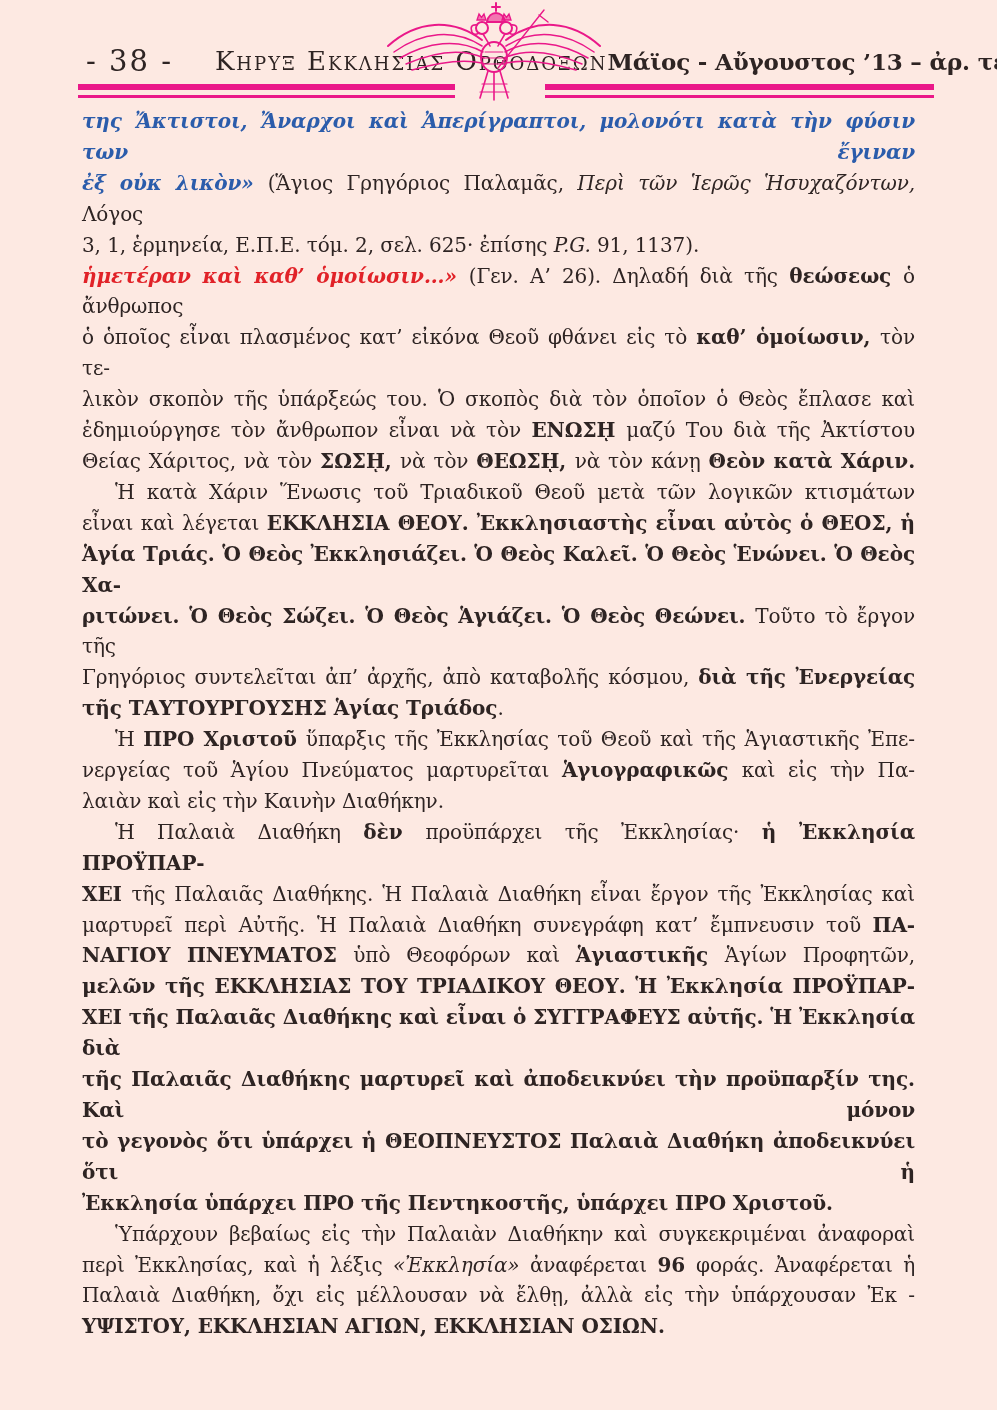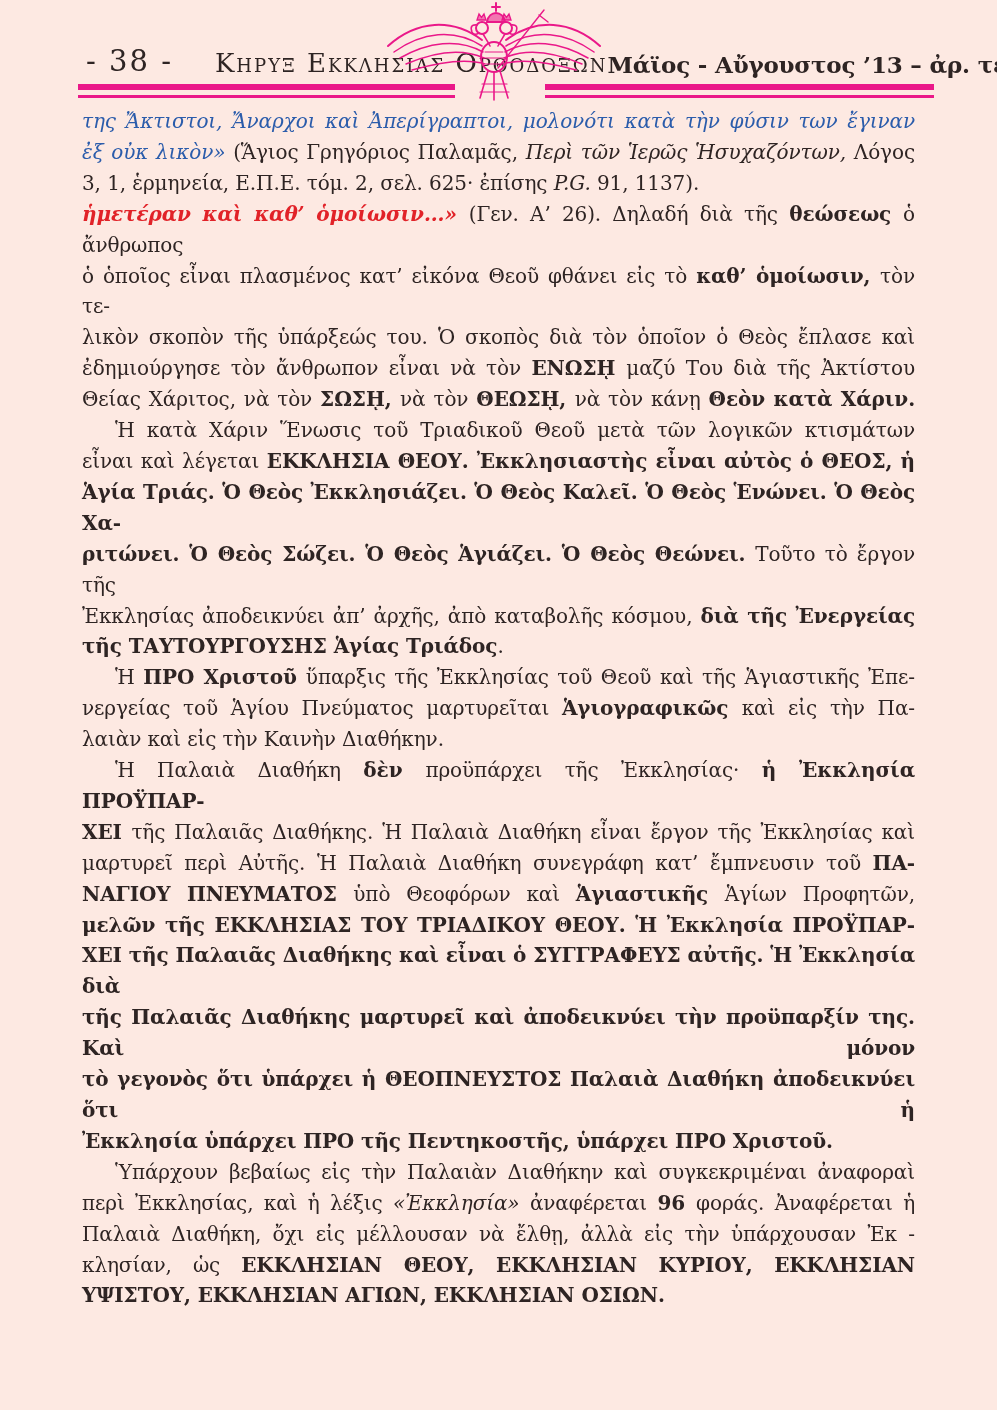"- 38 -" .hdr { align-items: flex-end -> center }
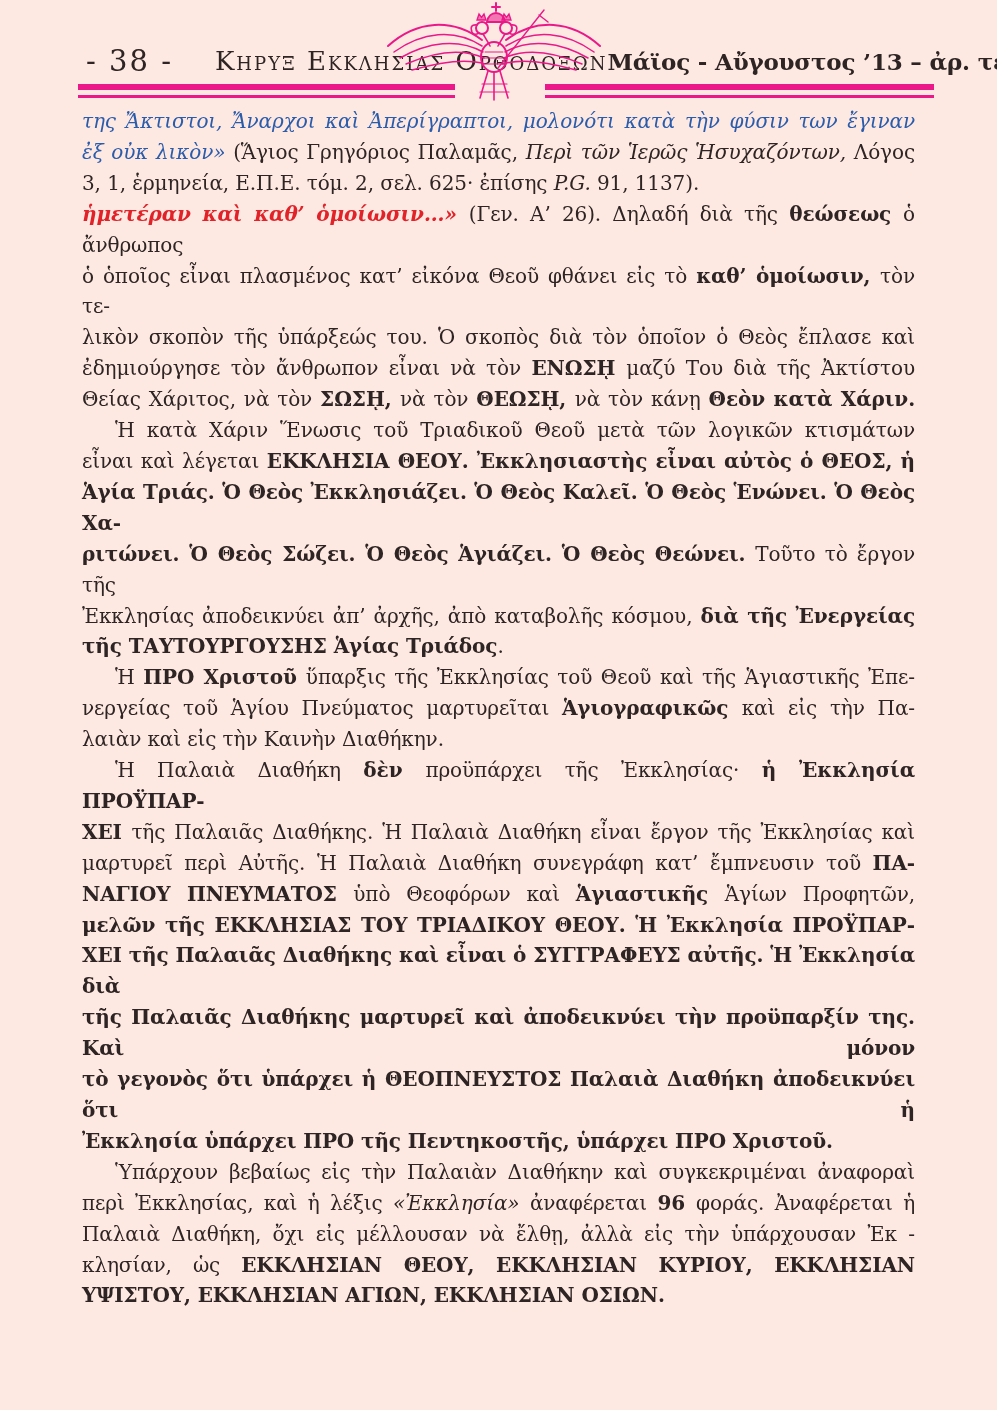"της Ἄκτιστοι, Ἄναρχοι καὶ Ἀπερίγραπτοι," .s-bl { font-weight: normal -> bold }
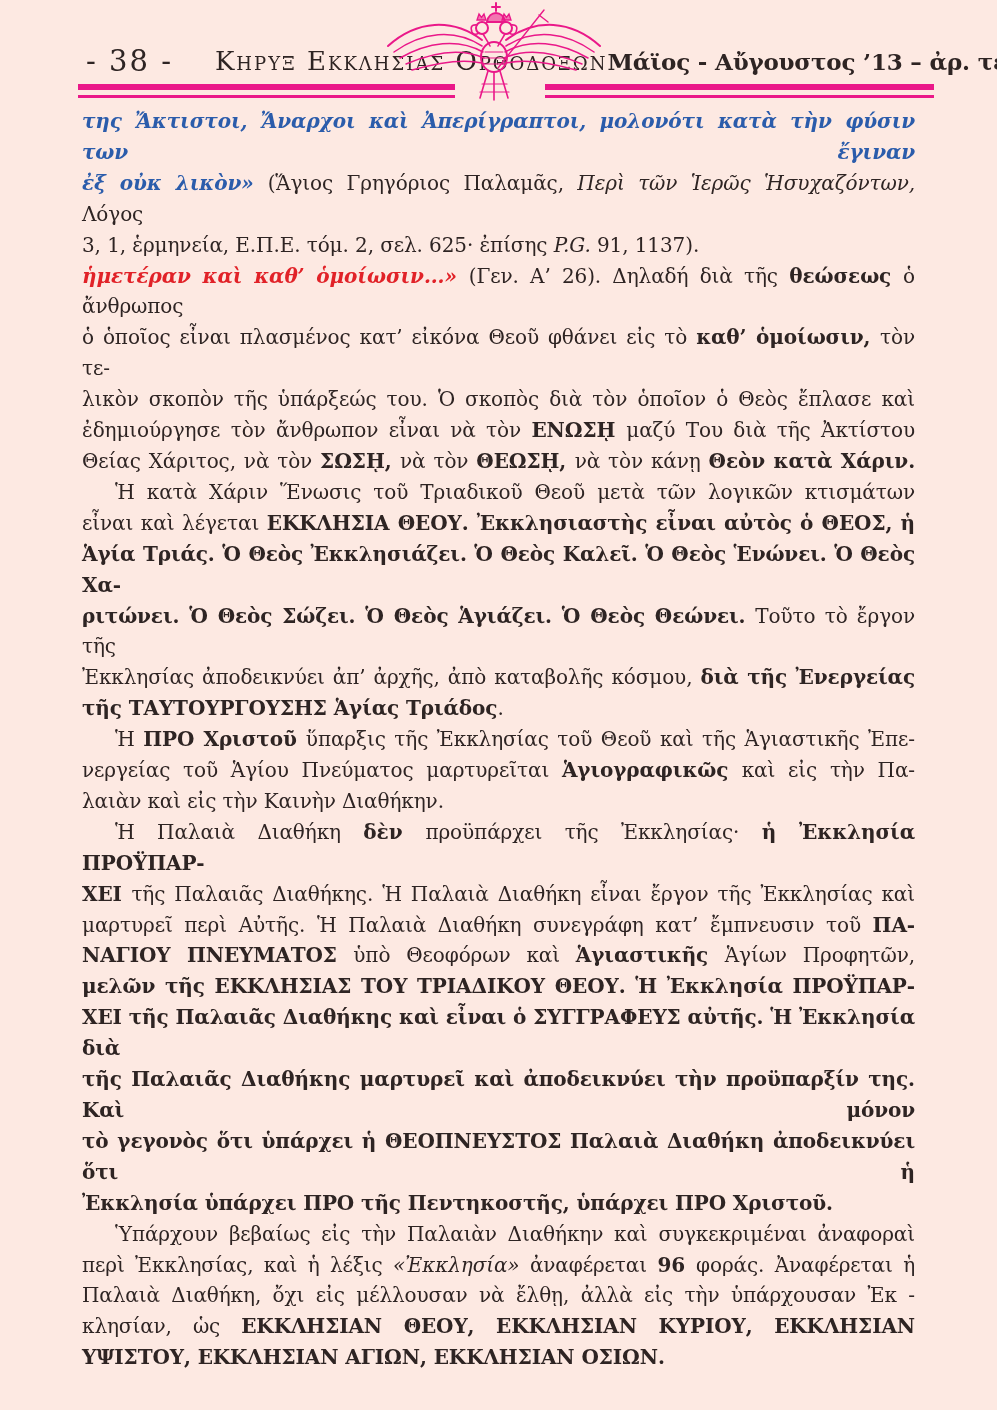"Ἐκκλησίας ἀποδεικνύει ἀπ’ ἀρχῆς, ἀπὸ" span.s-n { text: Ἐκκλησίας ἀποδεικνύει -> Γρηγόριος συντελεῖται }
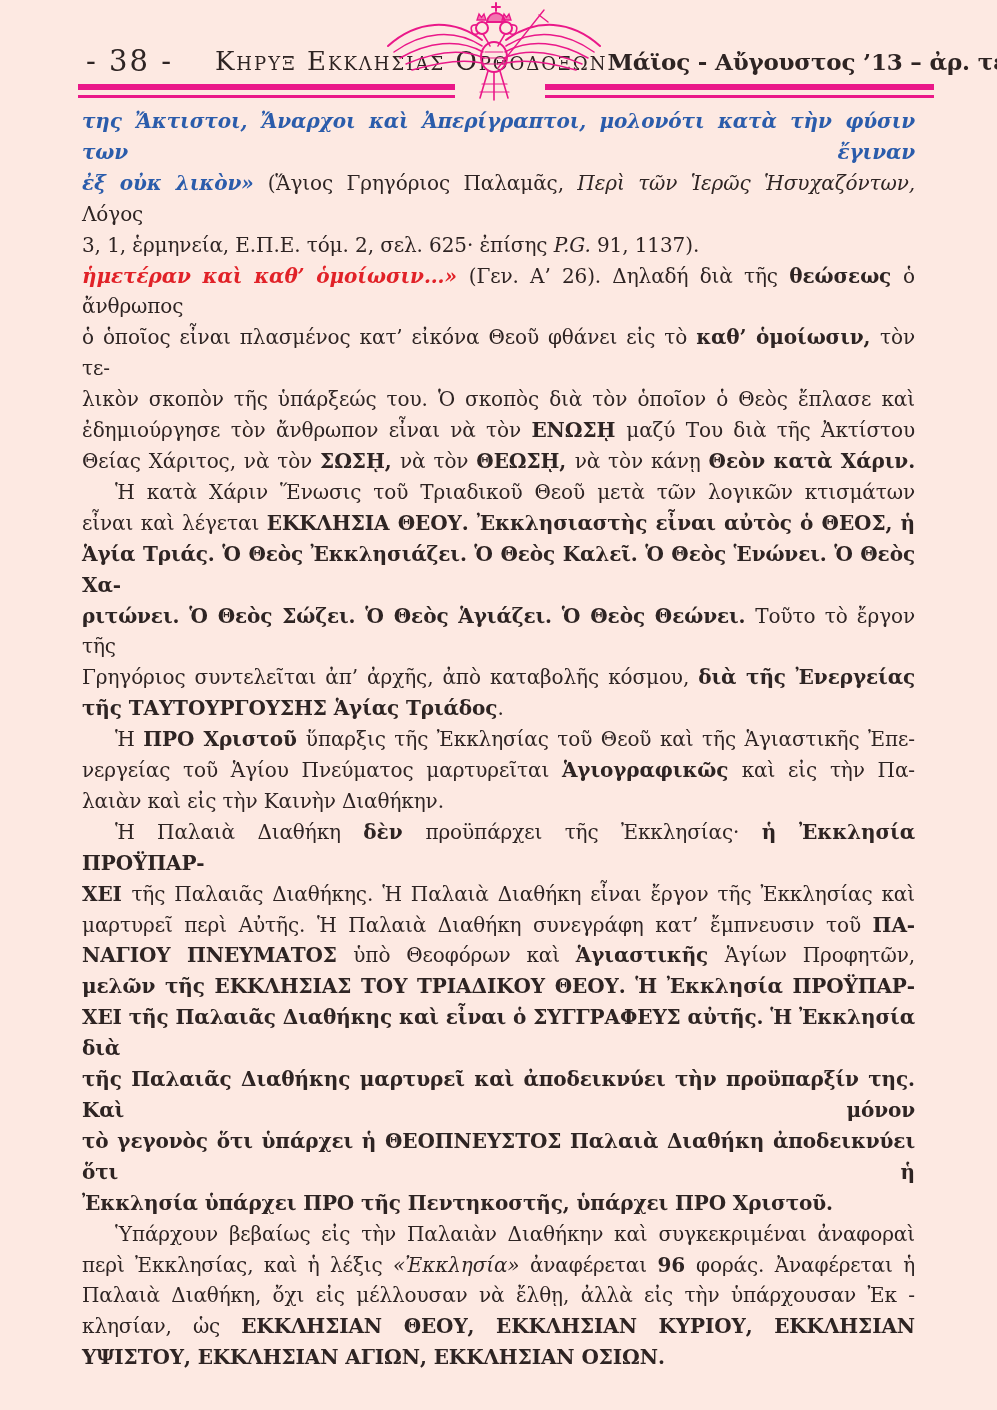"κλησίαν, ὡς ΕΚΚΛΗΣΙΑΝ ΘΕΟΥ, ΕΚΚΛΗΣΙΑΝ" div.ln { html: <div><span>κλησίαν, ὡς </span><span>ΕΚΚΛΗΣΙΑΝ ΘΕΟΥ, ΕΚΚΛΗΣΙΑΝ ΚΥΡΙΟΥ, ΕΚΚΛΗΣΙΑΝ</span></div> -> none }
